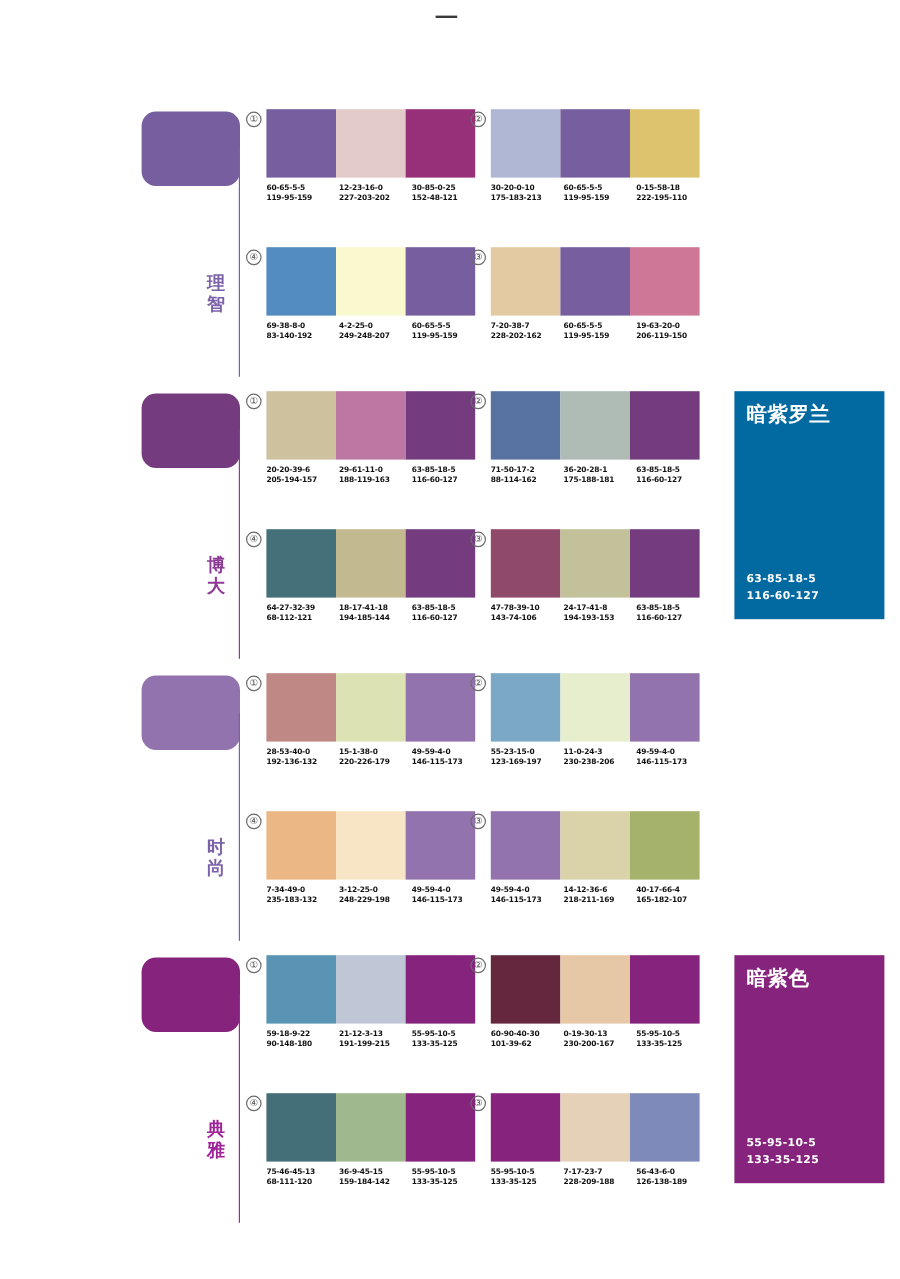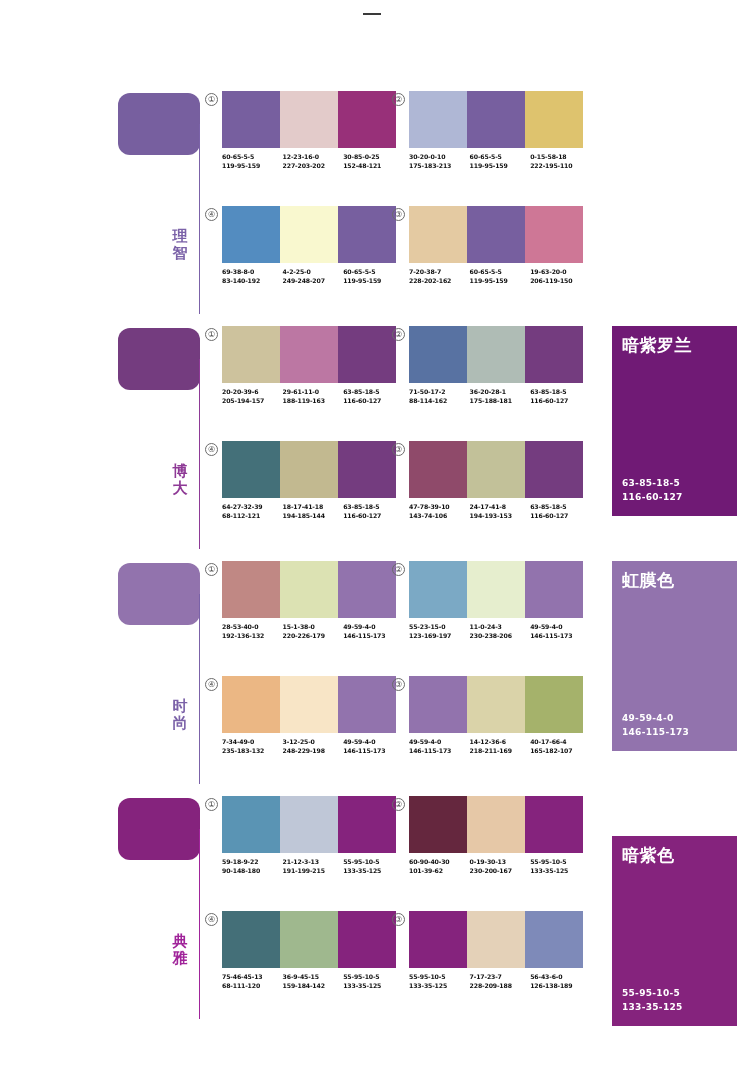"暗紫罗兰" div.panel { background: #701a75 -> #0369a1 }
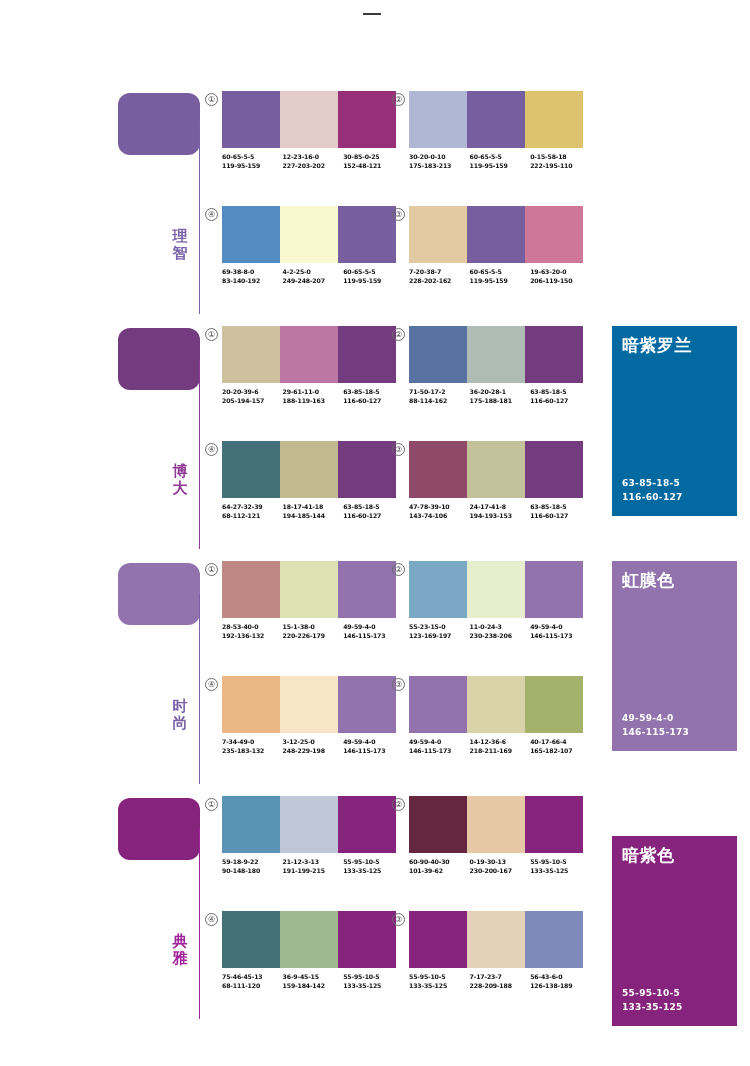"虹膜色" div.panel { html: <div> <div>虹膜色</div> <div> <span>49-59-4-0</span> <span>146-115-173</span> </div> </div> -> none }
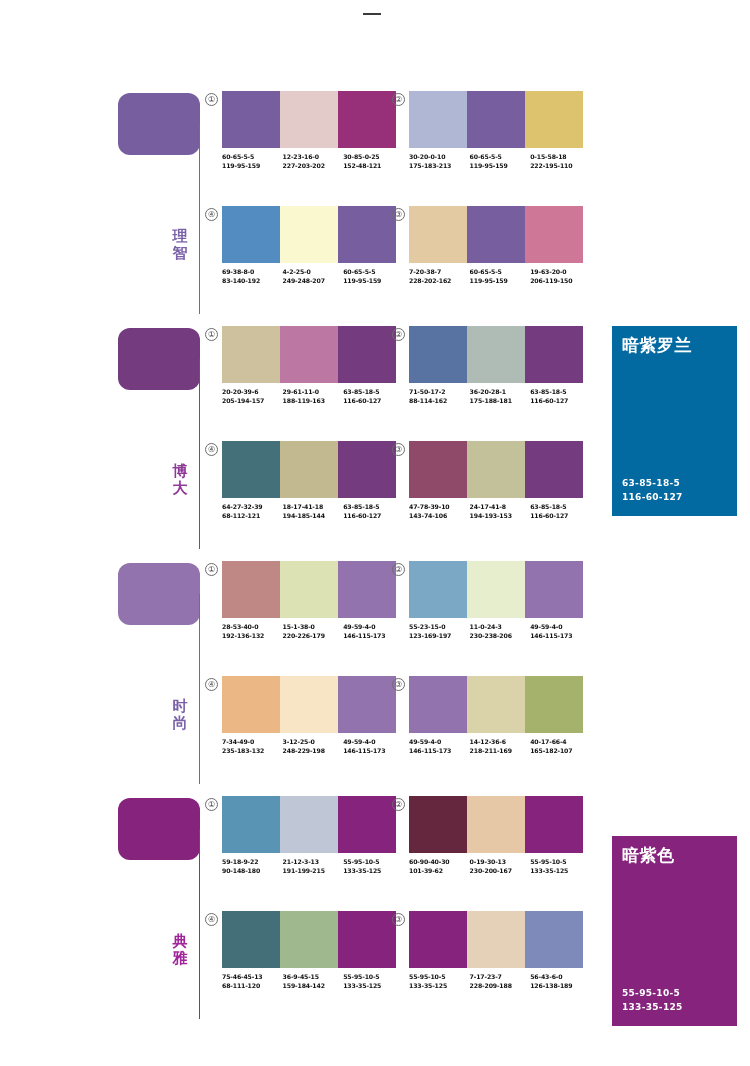"暗紫色" div.panel { margin-top: 40px -> none }
